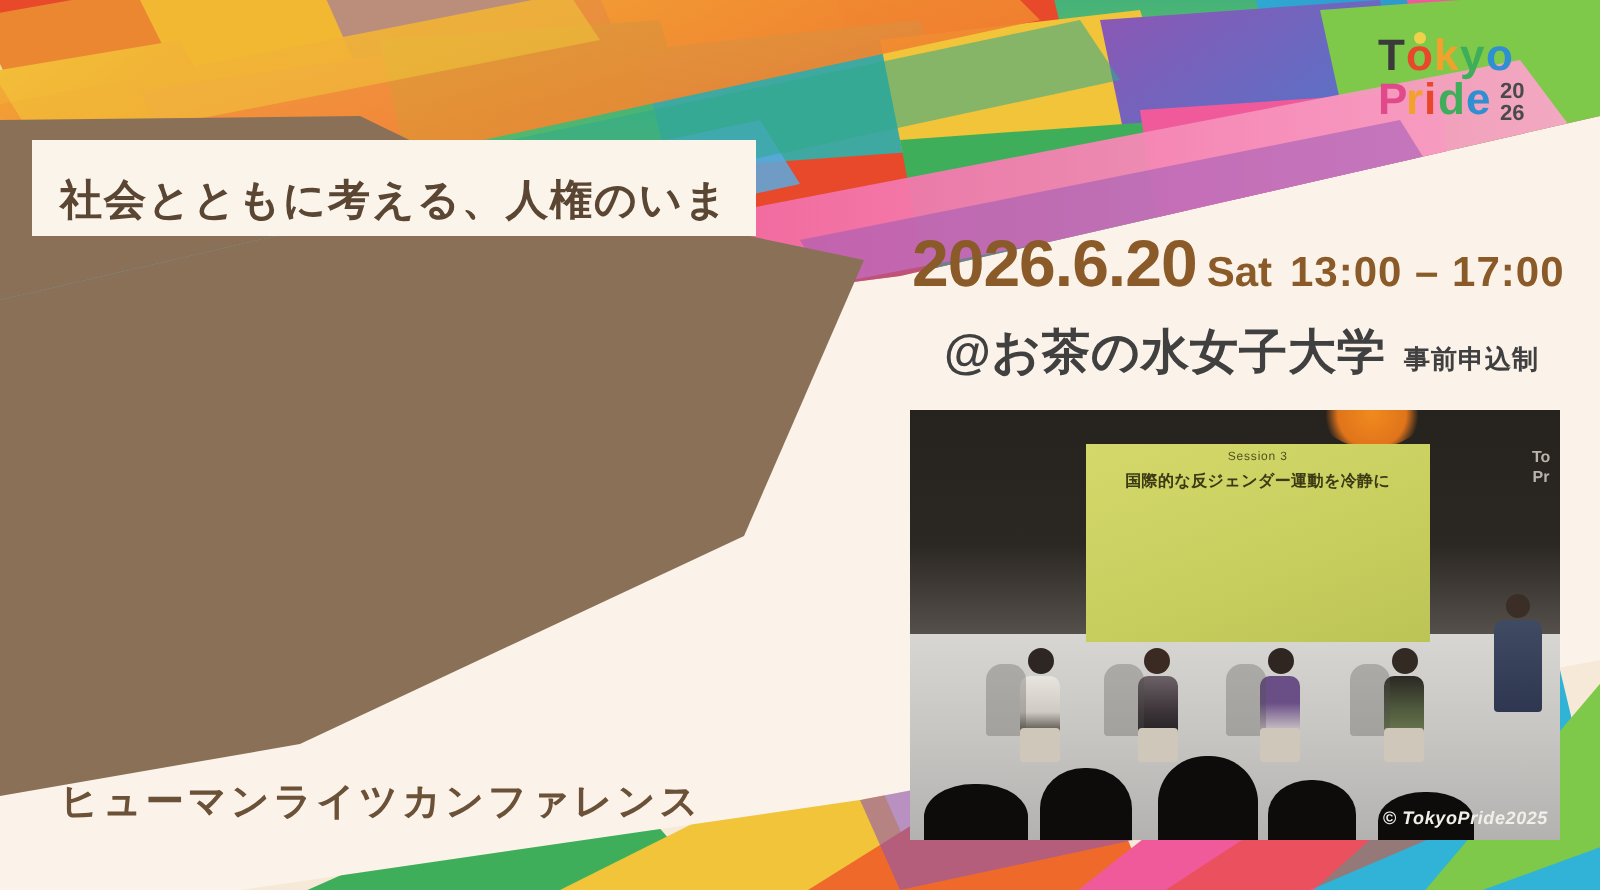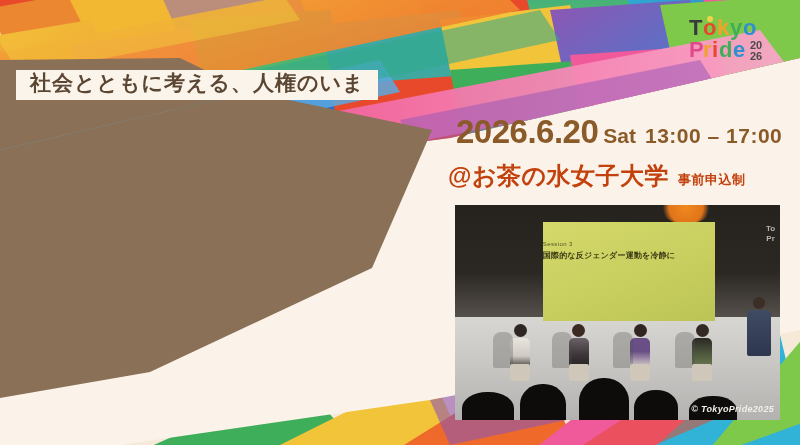"社会とともに考える、人権のいま" .tagline { padding: 2px 14px 7px 14px -> 20px 14px 7px 14px }
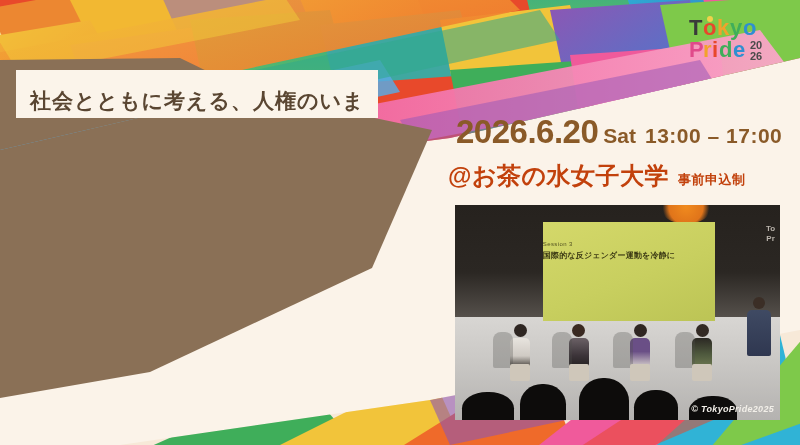"@お茶の水女子大学 事前申込制" .info-venue { color: #c2410c -> #404040; left: 448px -> 472px }
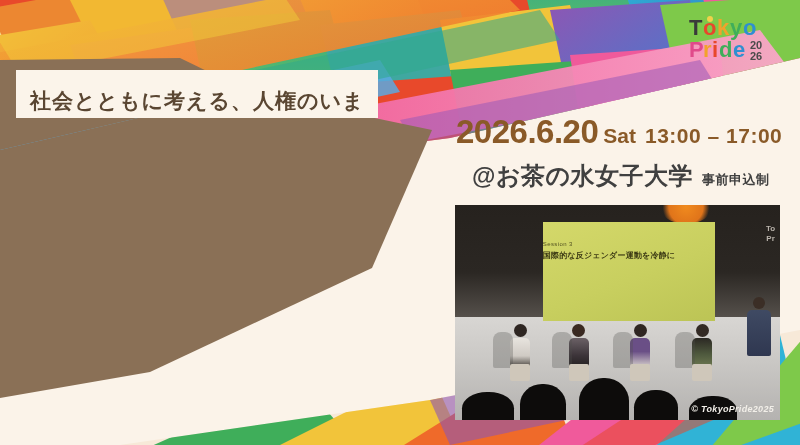"国際的な反ジェンダー運動を冷静に" .screen { padding-top: 19px -> 4px; text-align: left -> center }
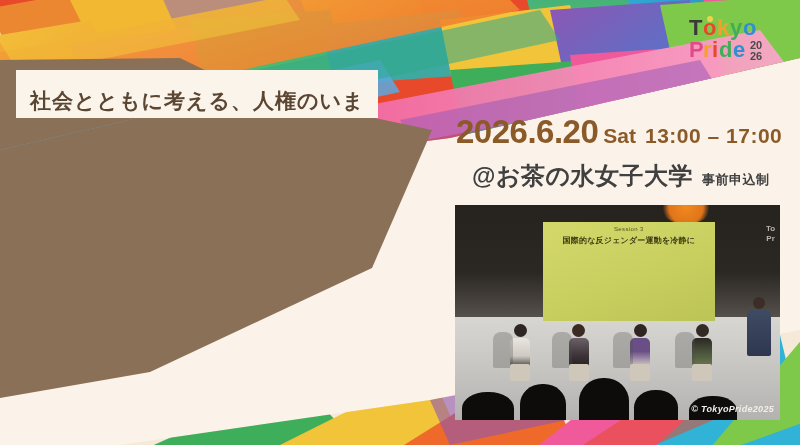"ヒューマンライツカンファレンス" div.subtitle-jp { html: none -> <div>ヒューマンライツカンファレンス</div> }
